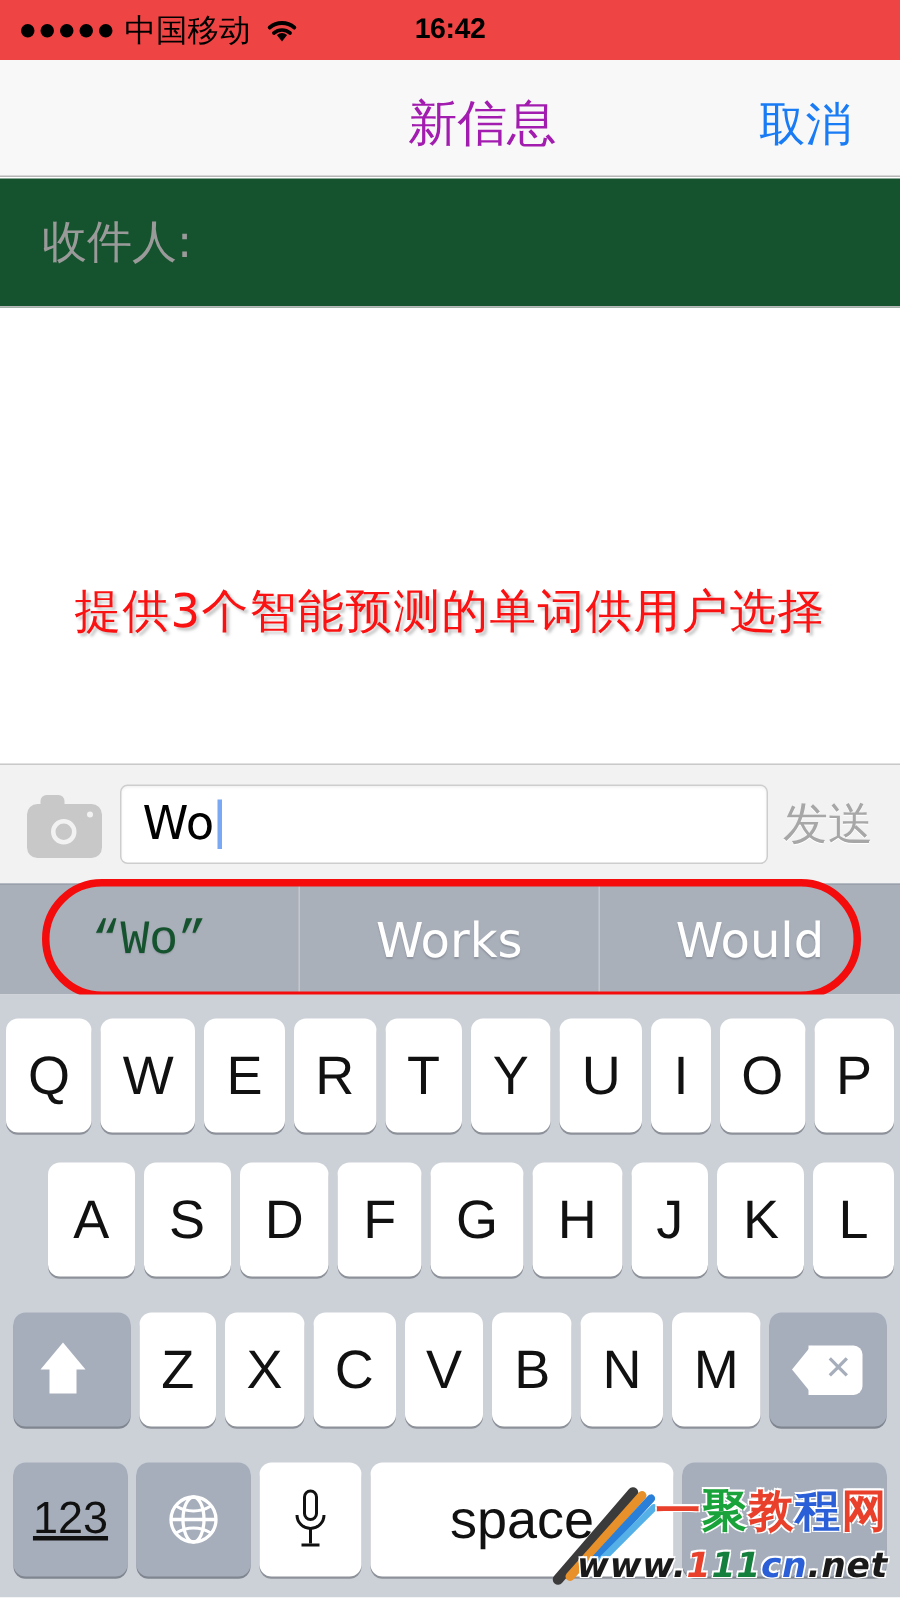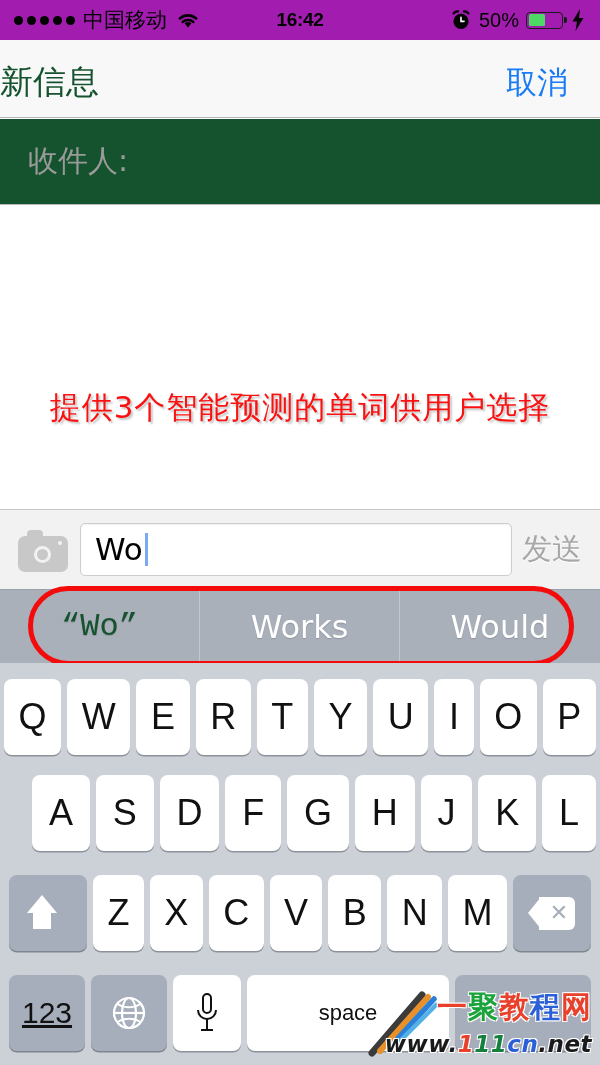"中国移动" .status-bar { background: #a21caf -> #ef4444 }
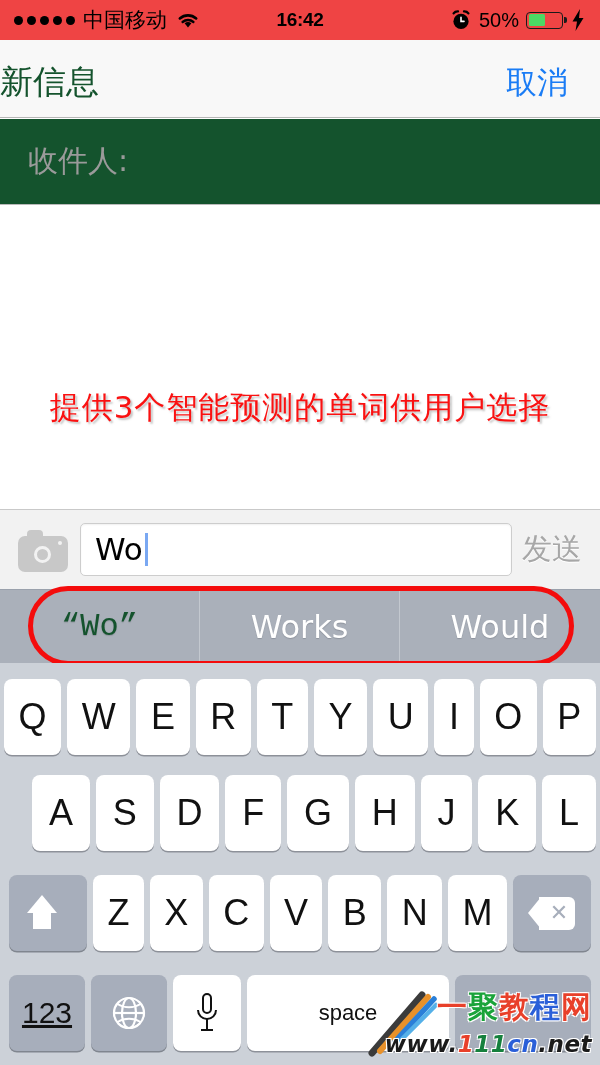"50%" div.status-right { html: <div> <svg> <circle></circle> <path></path> <path></path> <path></path> </svg> <div>50%</div> <div> <div></div> </div> <svg> <path></path> </svg> </div> -> none }
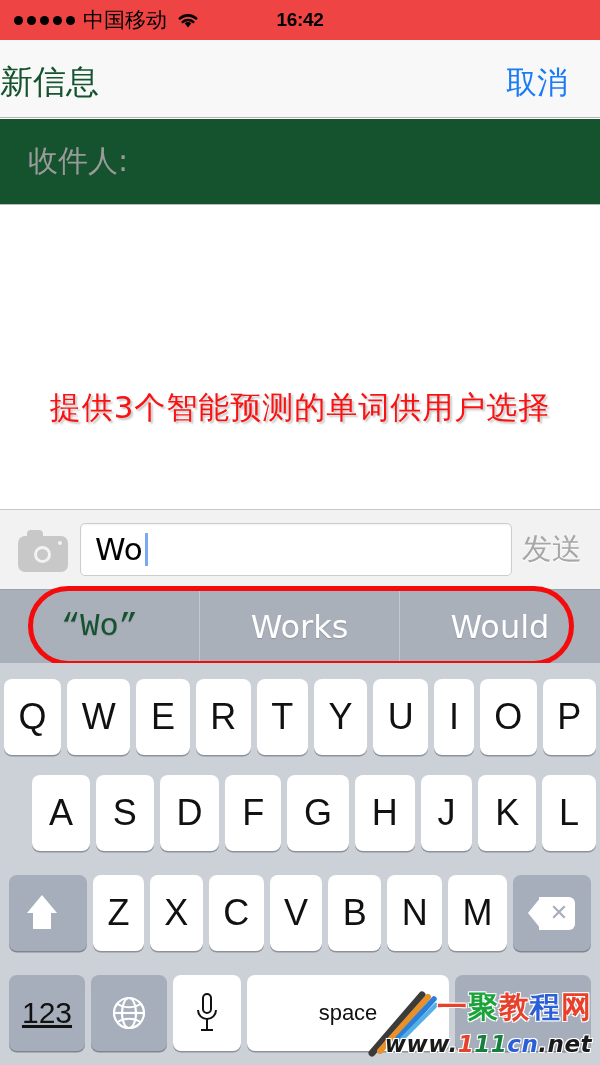"新信息" .nav-title { color: #14532d -> #a21caf; padding-left: none -> 43px; text-align: none -> center }
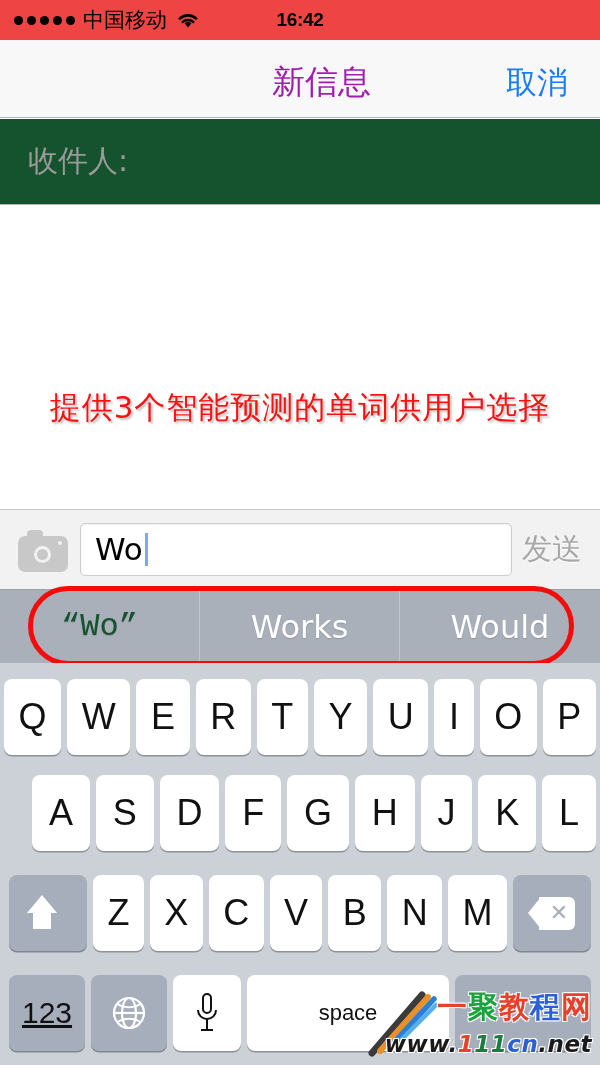"space" .key.space { font-size: 22px -> 36px }
